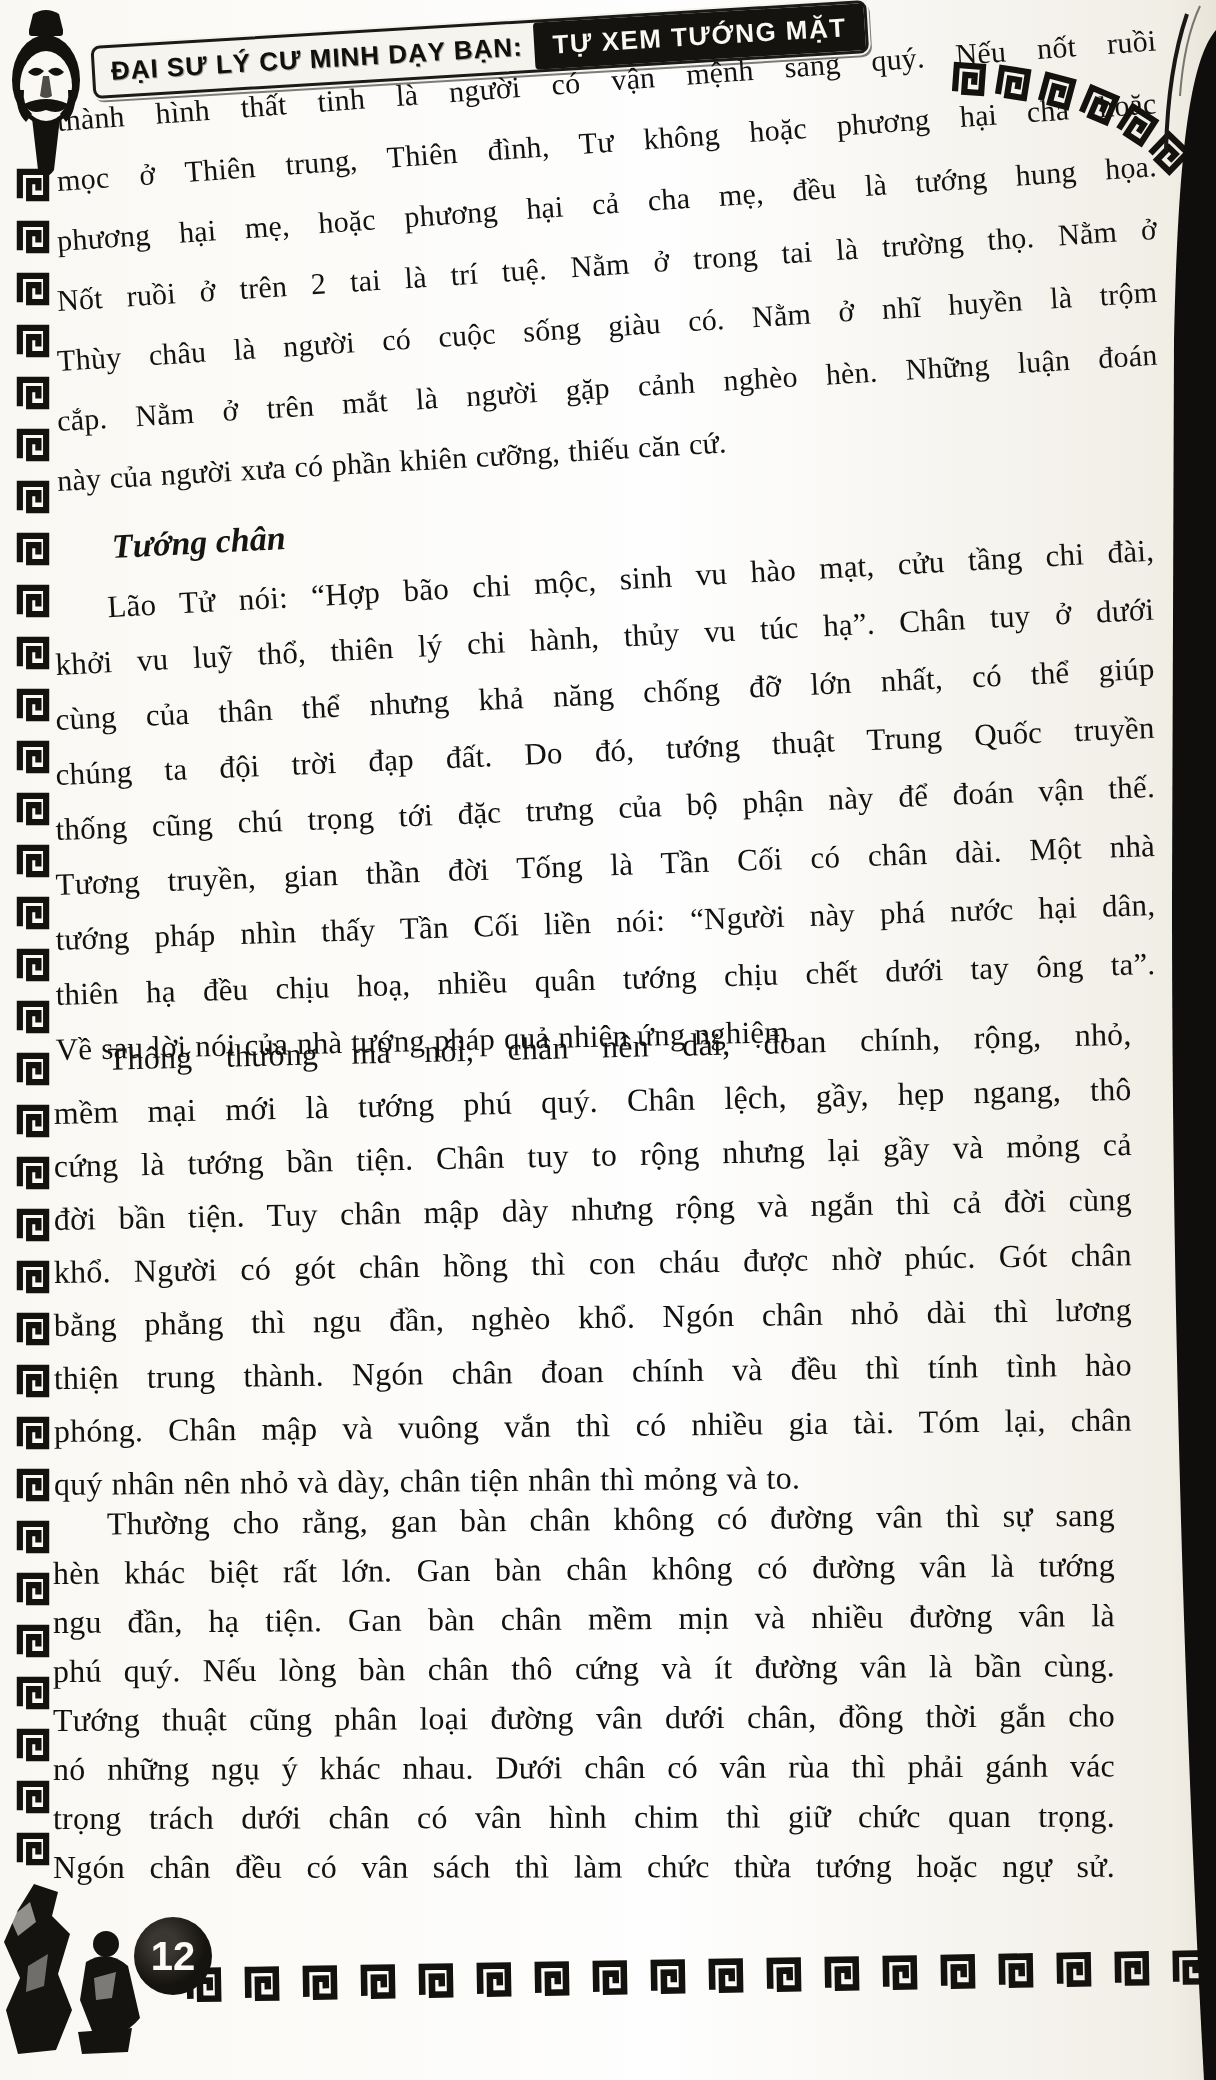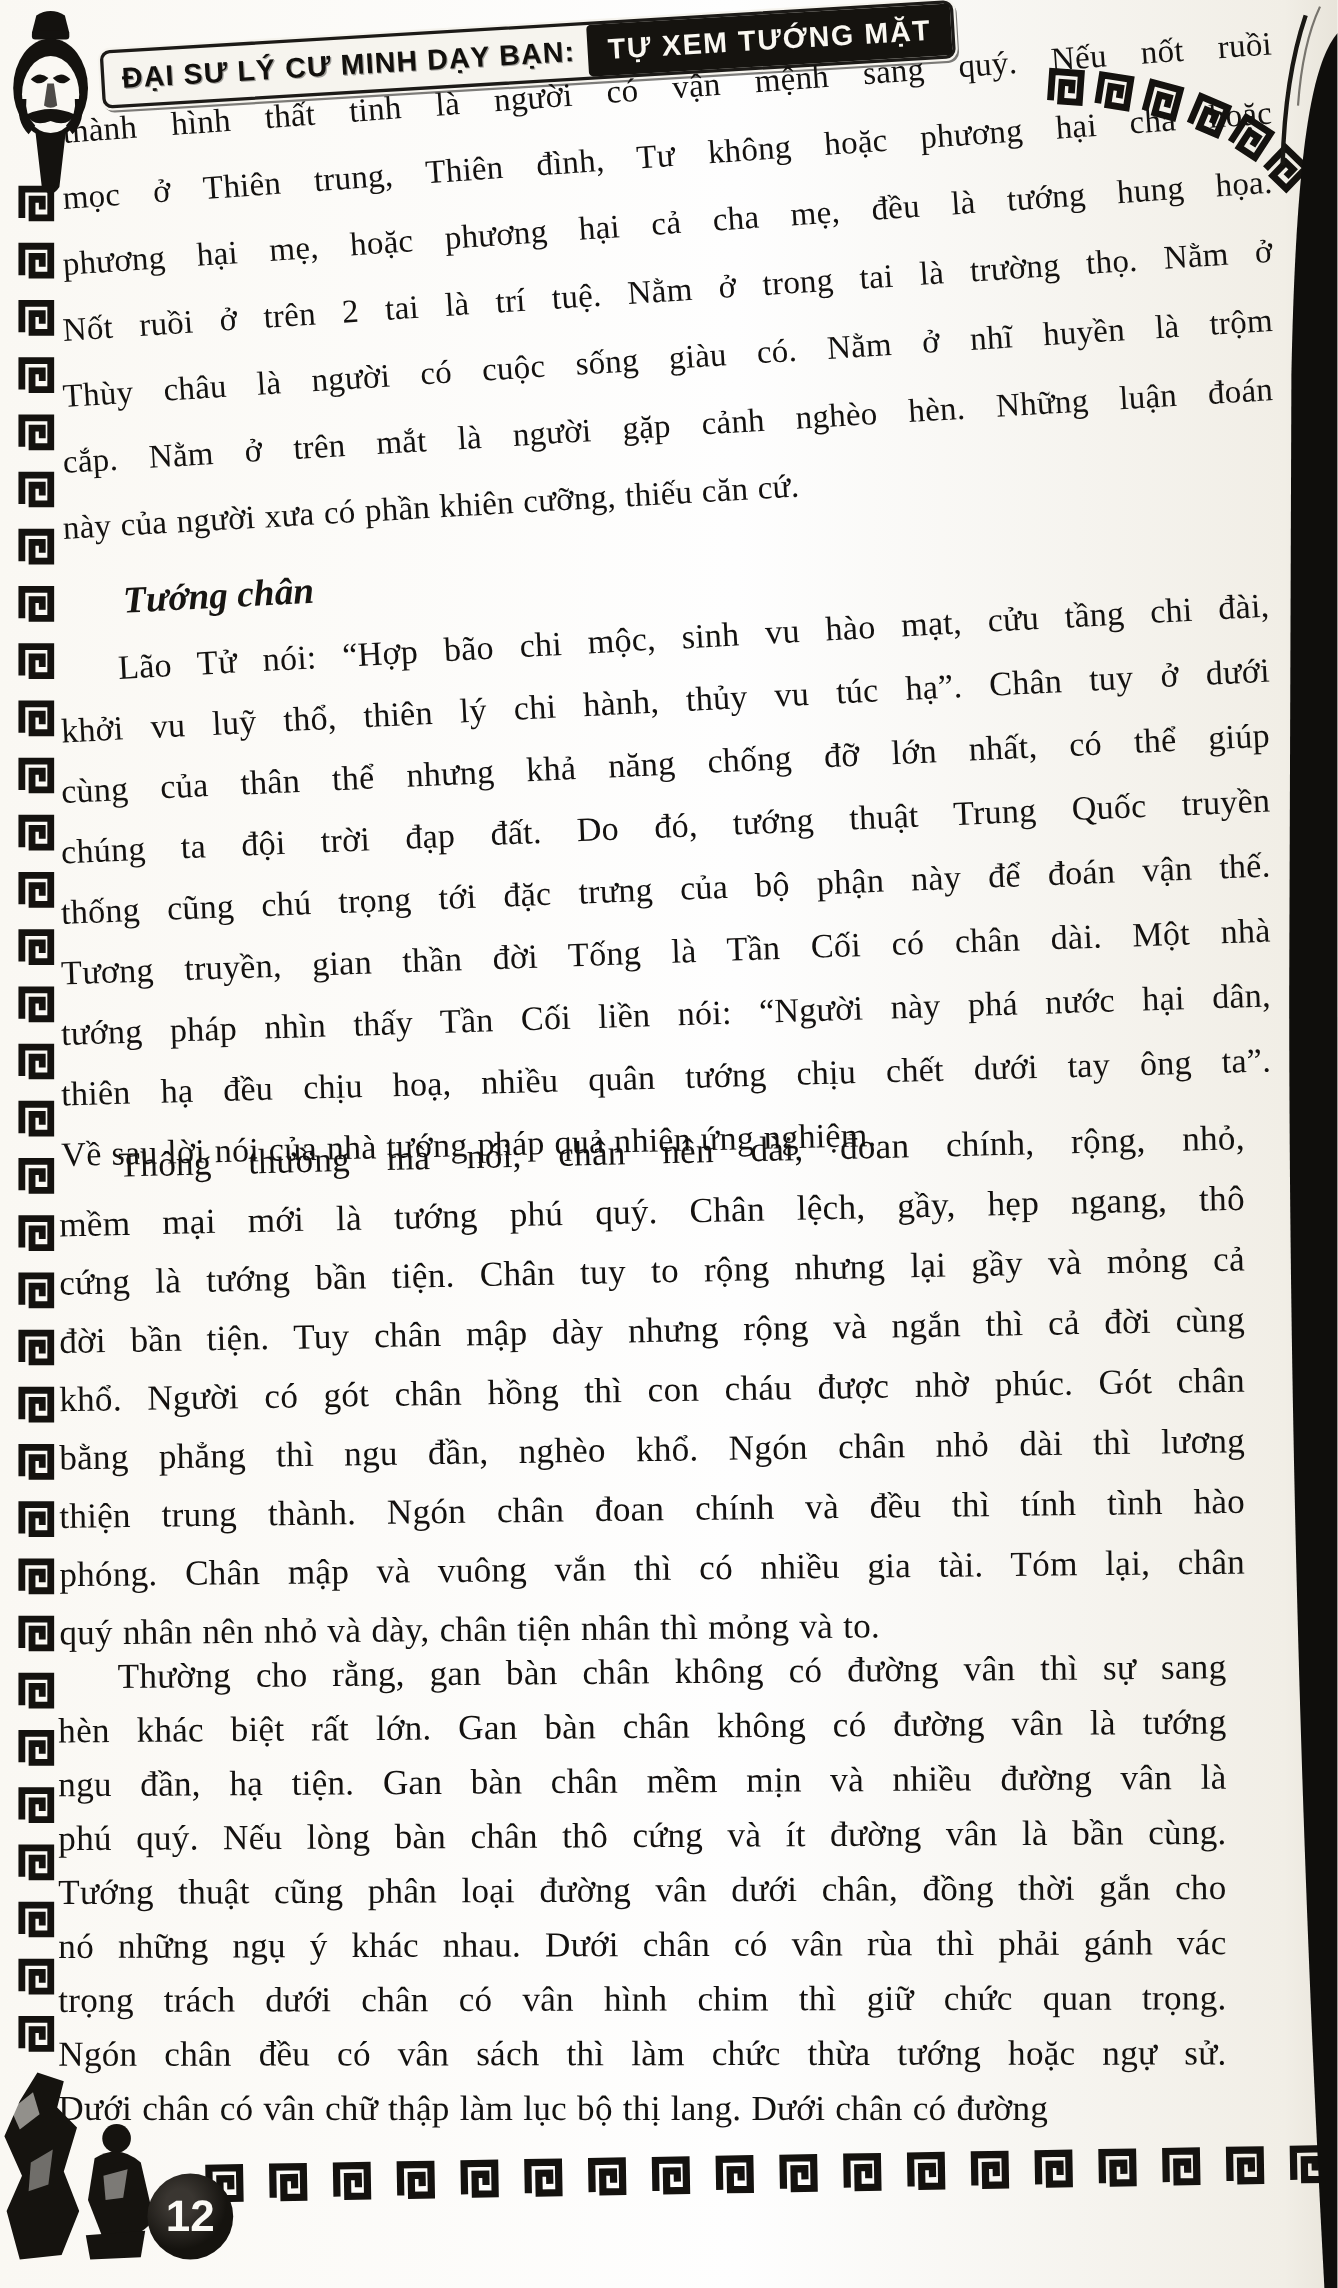"Dưới chân có vân chữ" div.line { html: <div>Dưới chân có vân chữ thập làm lục bộ thị lang. Dưới chân có đường</div> -> none }
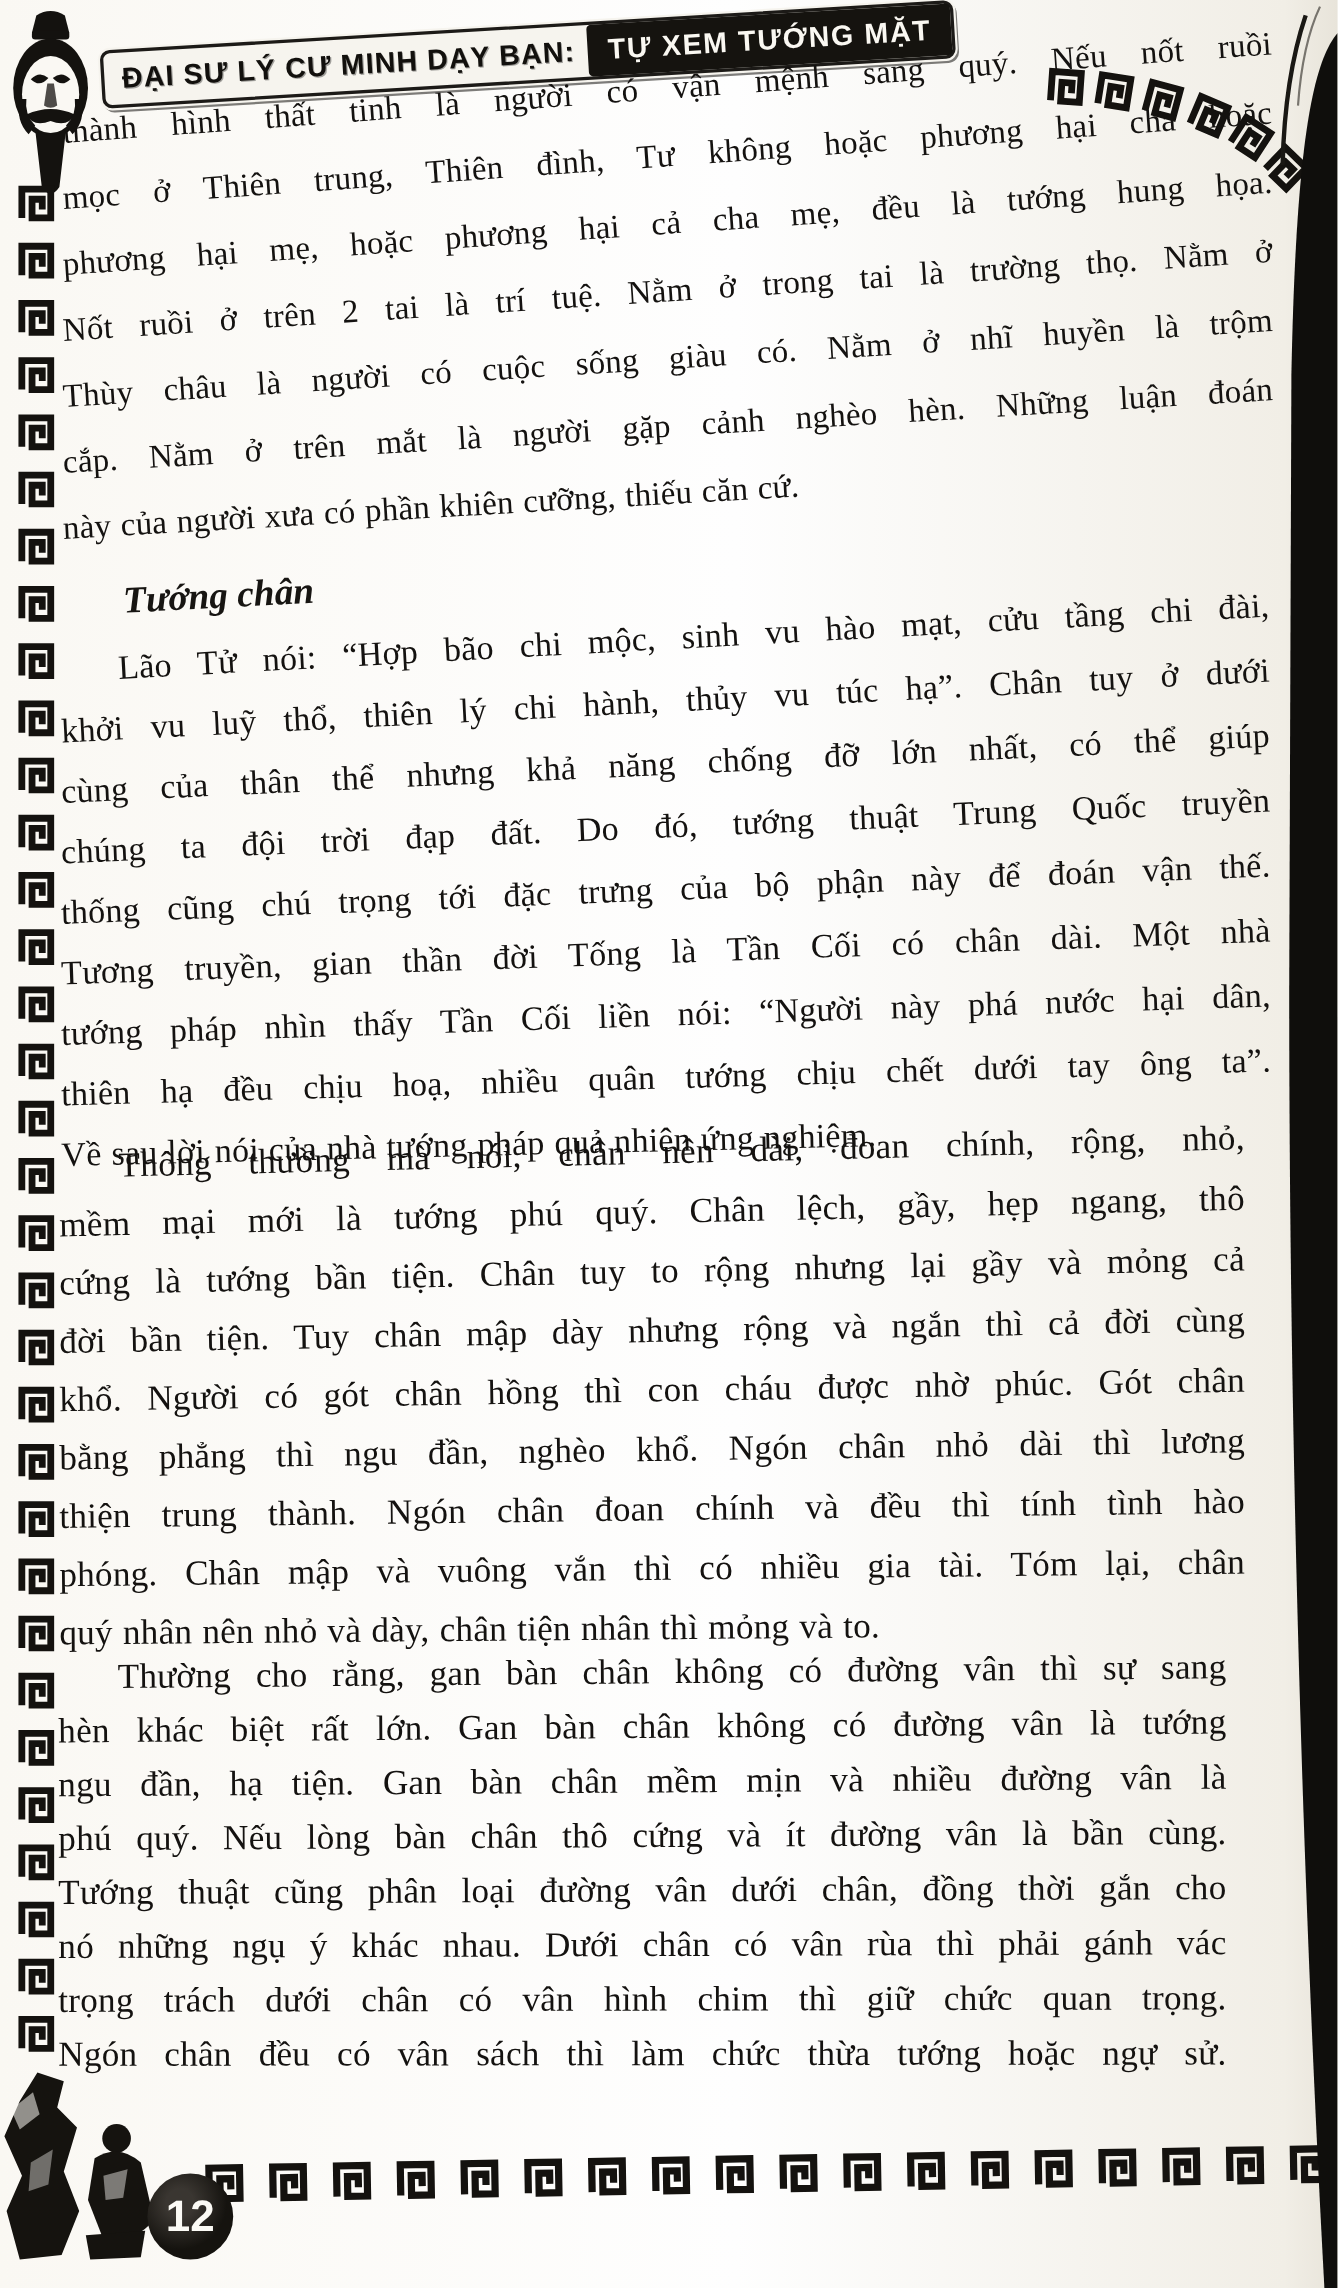"12" .page-badge { top: 1976px -> 1917px }
